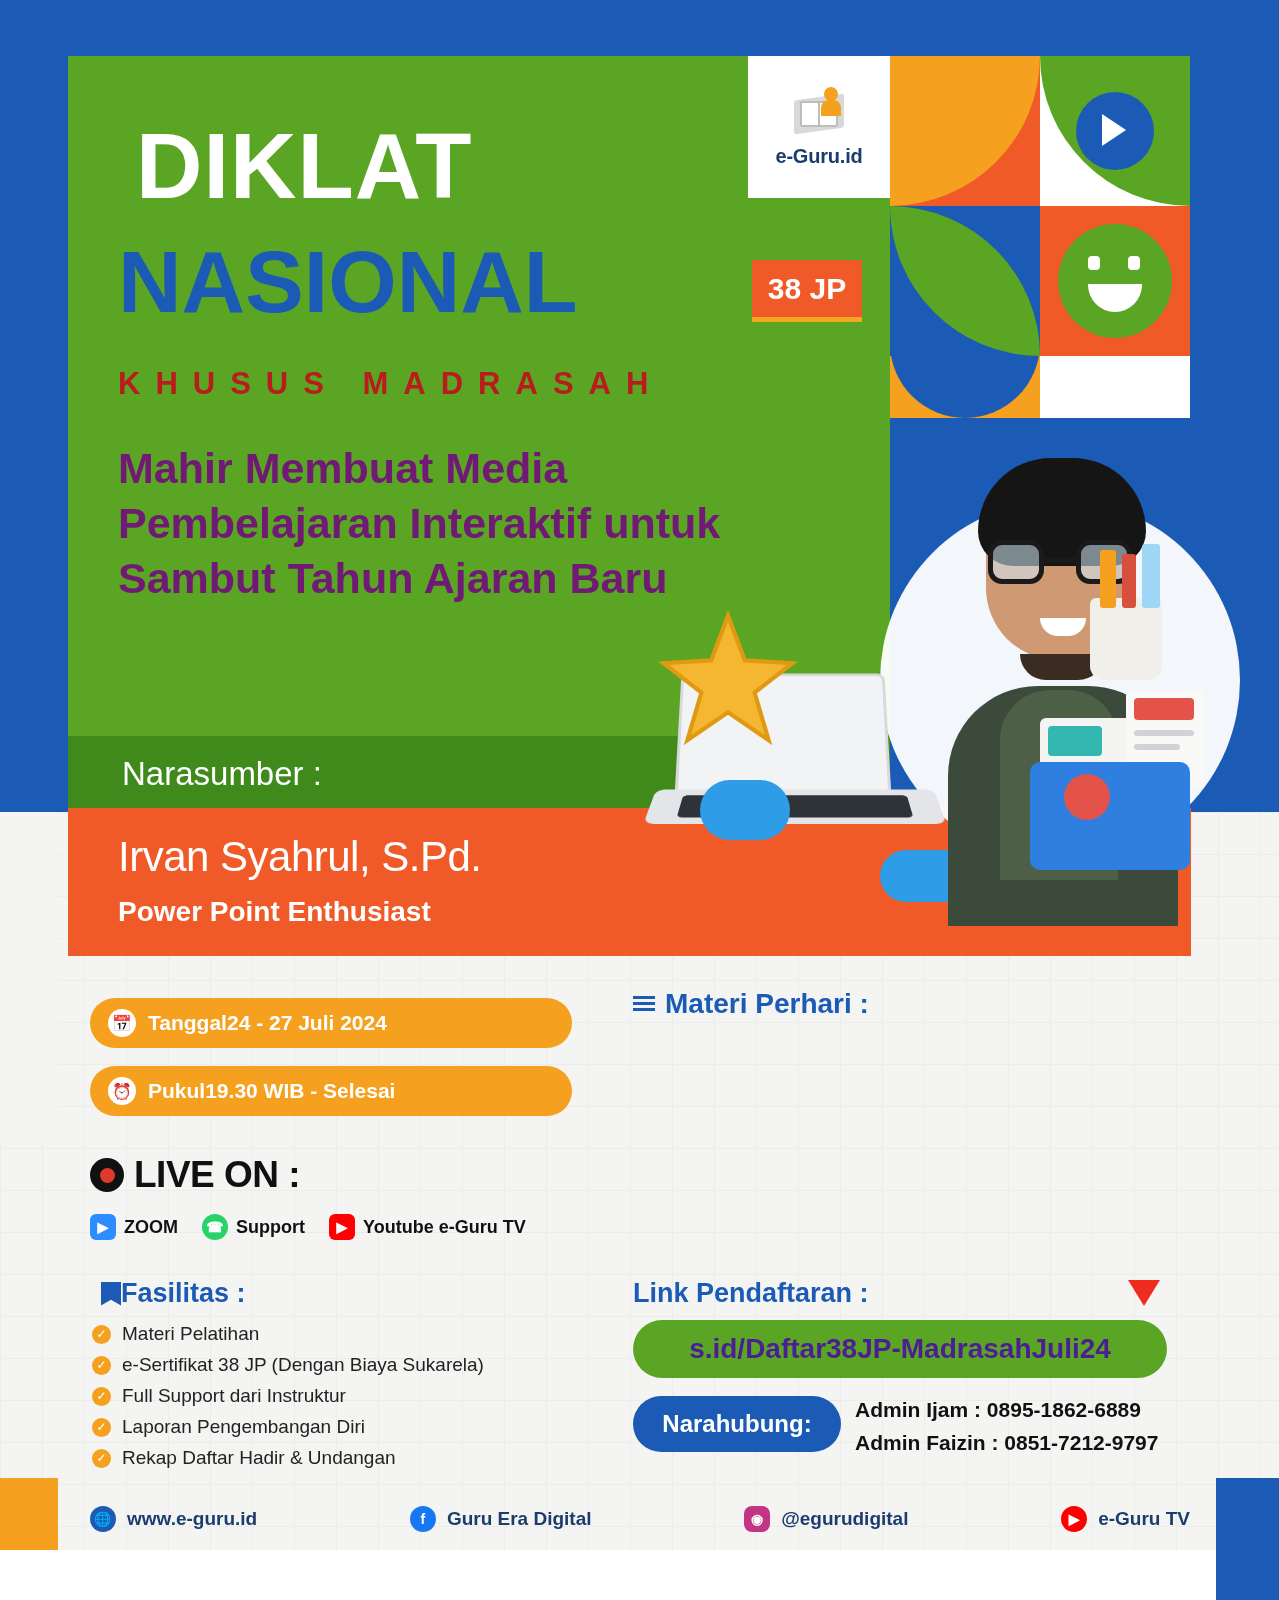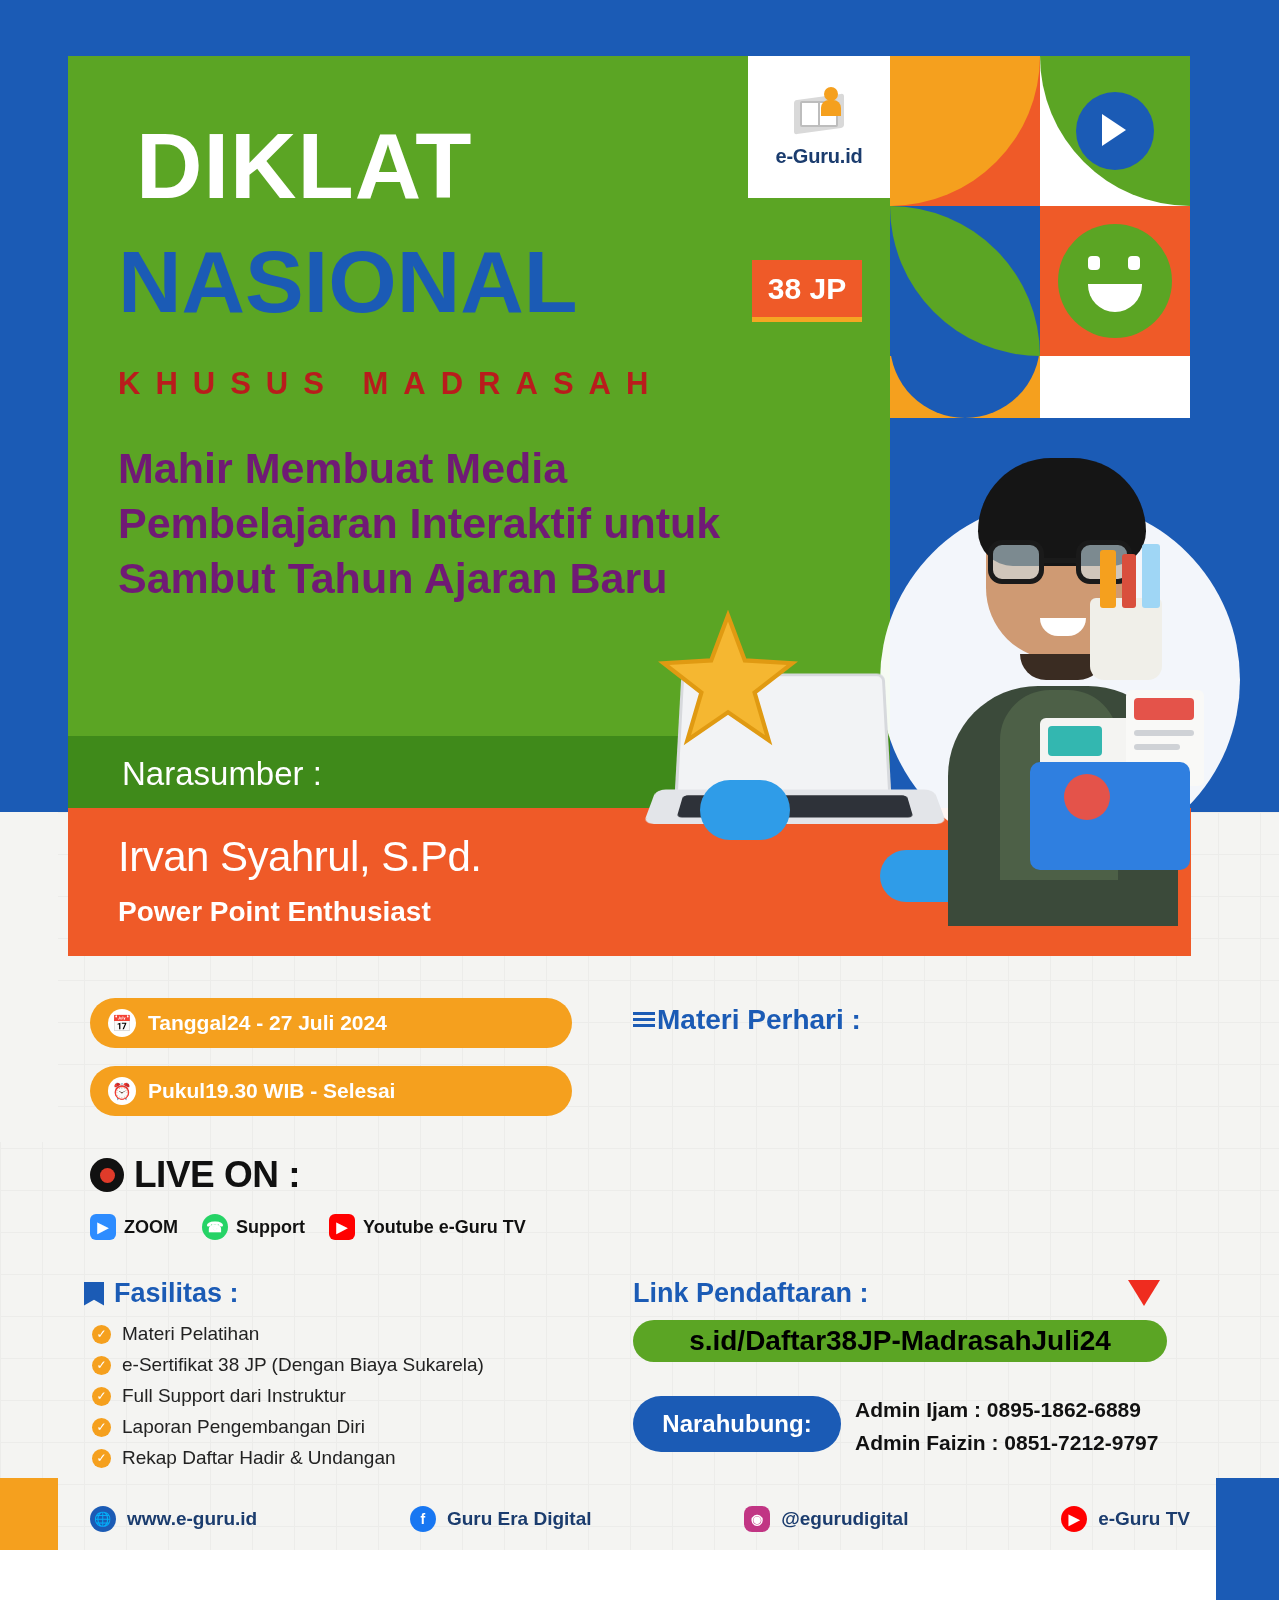"Materi Perhari :" .materi-title { gap: 2px -> 10px; margin-top: 16px -> none }
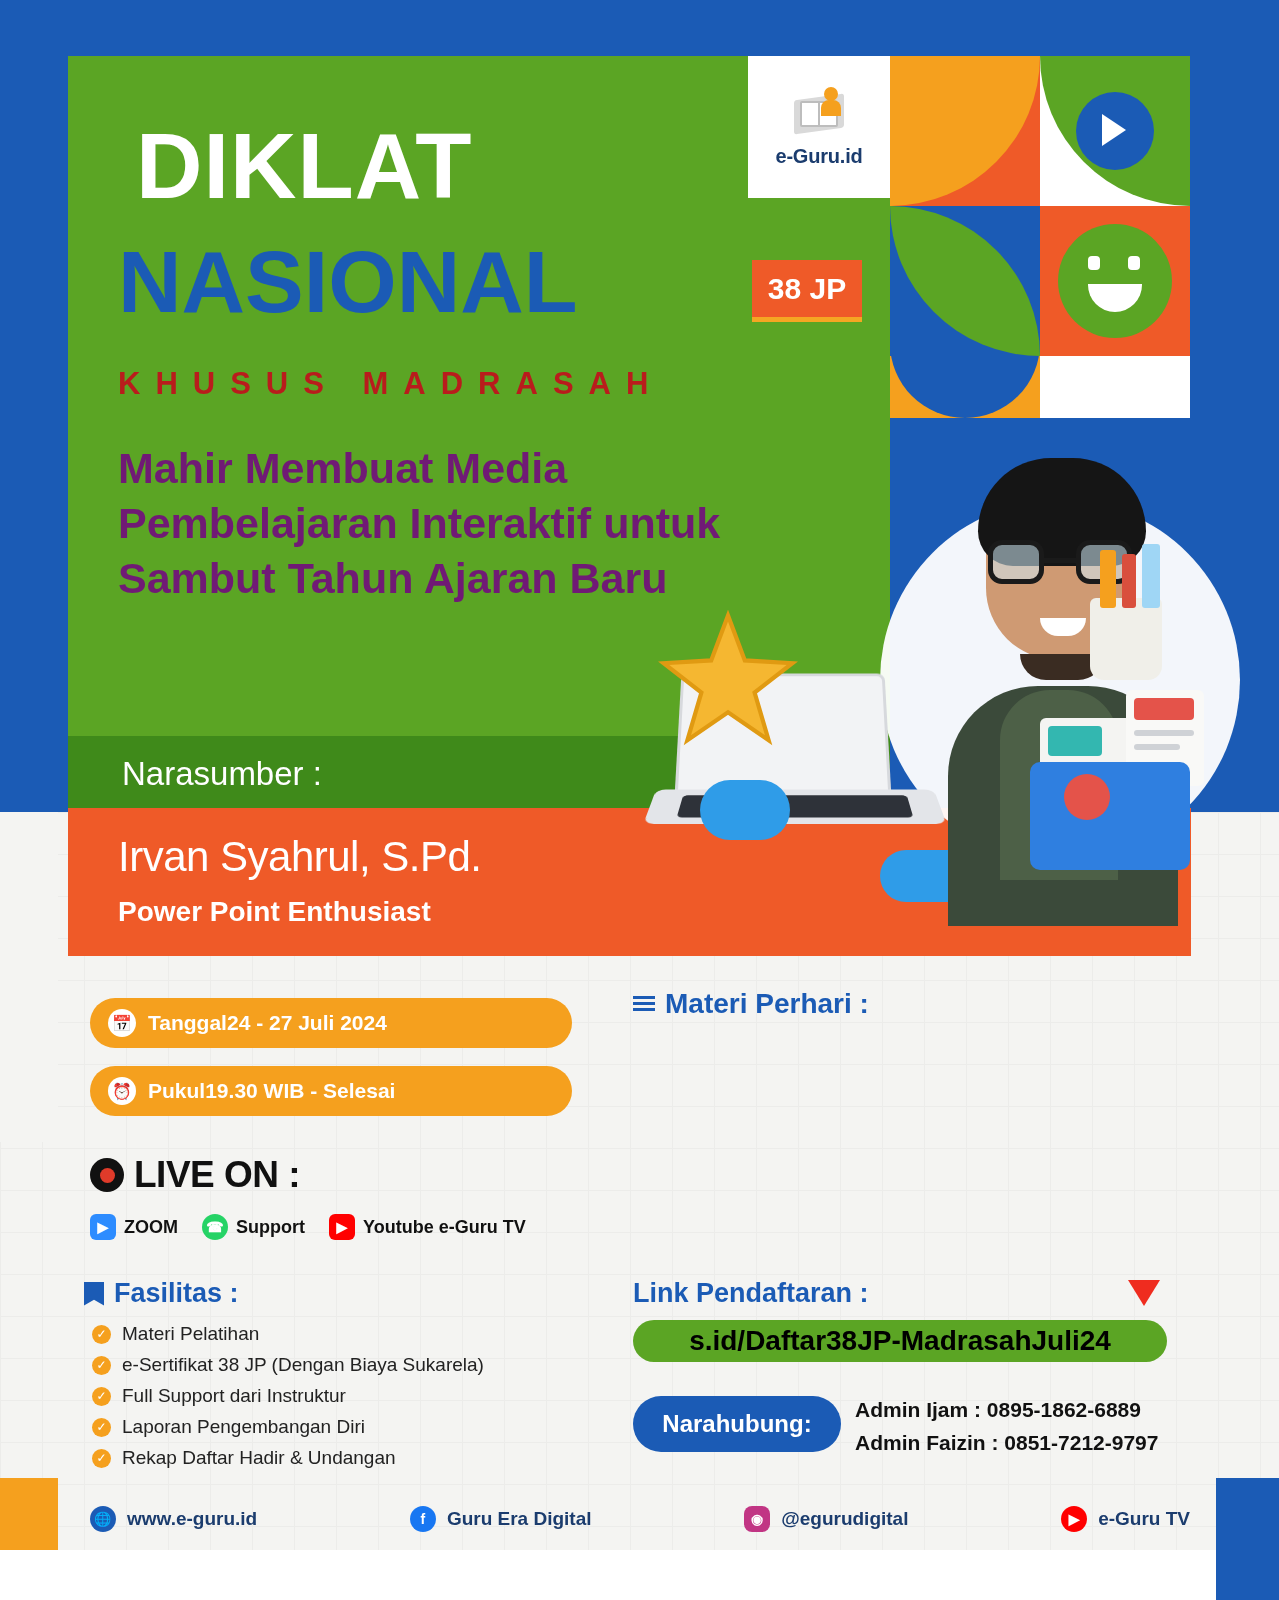"Fasilitas :" .fasilitas-title { gap: 10px -> none; left: 84px -> 101px }
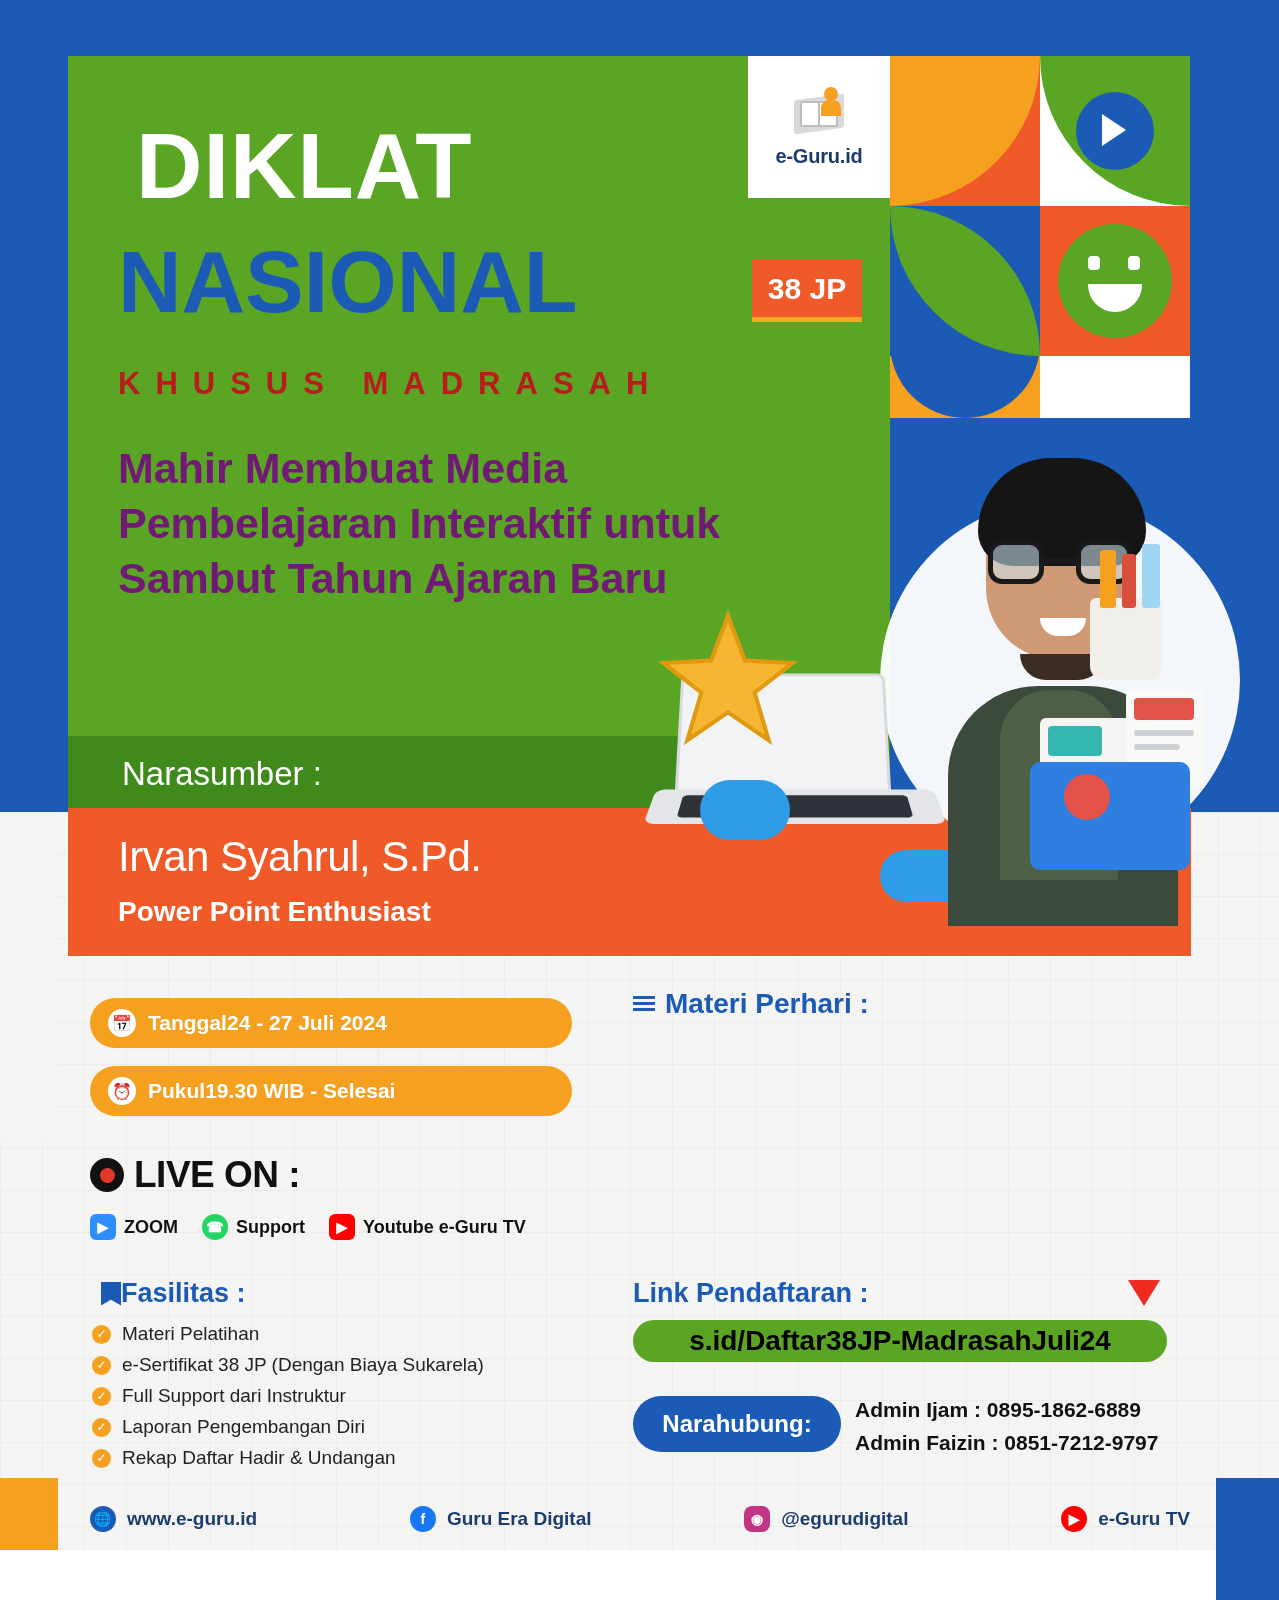"s.id/Daftar38JP-MadrasahJuli24" .link-pill { color: #000000 -> #4c1d95; height: 42px -> 58px }
